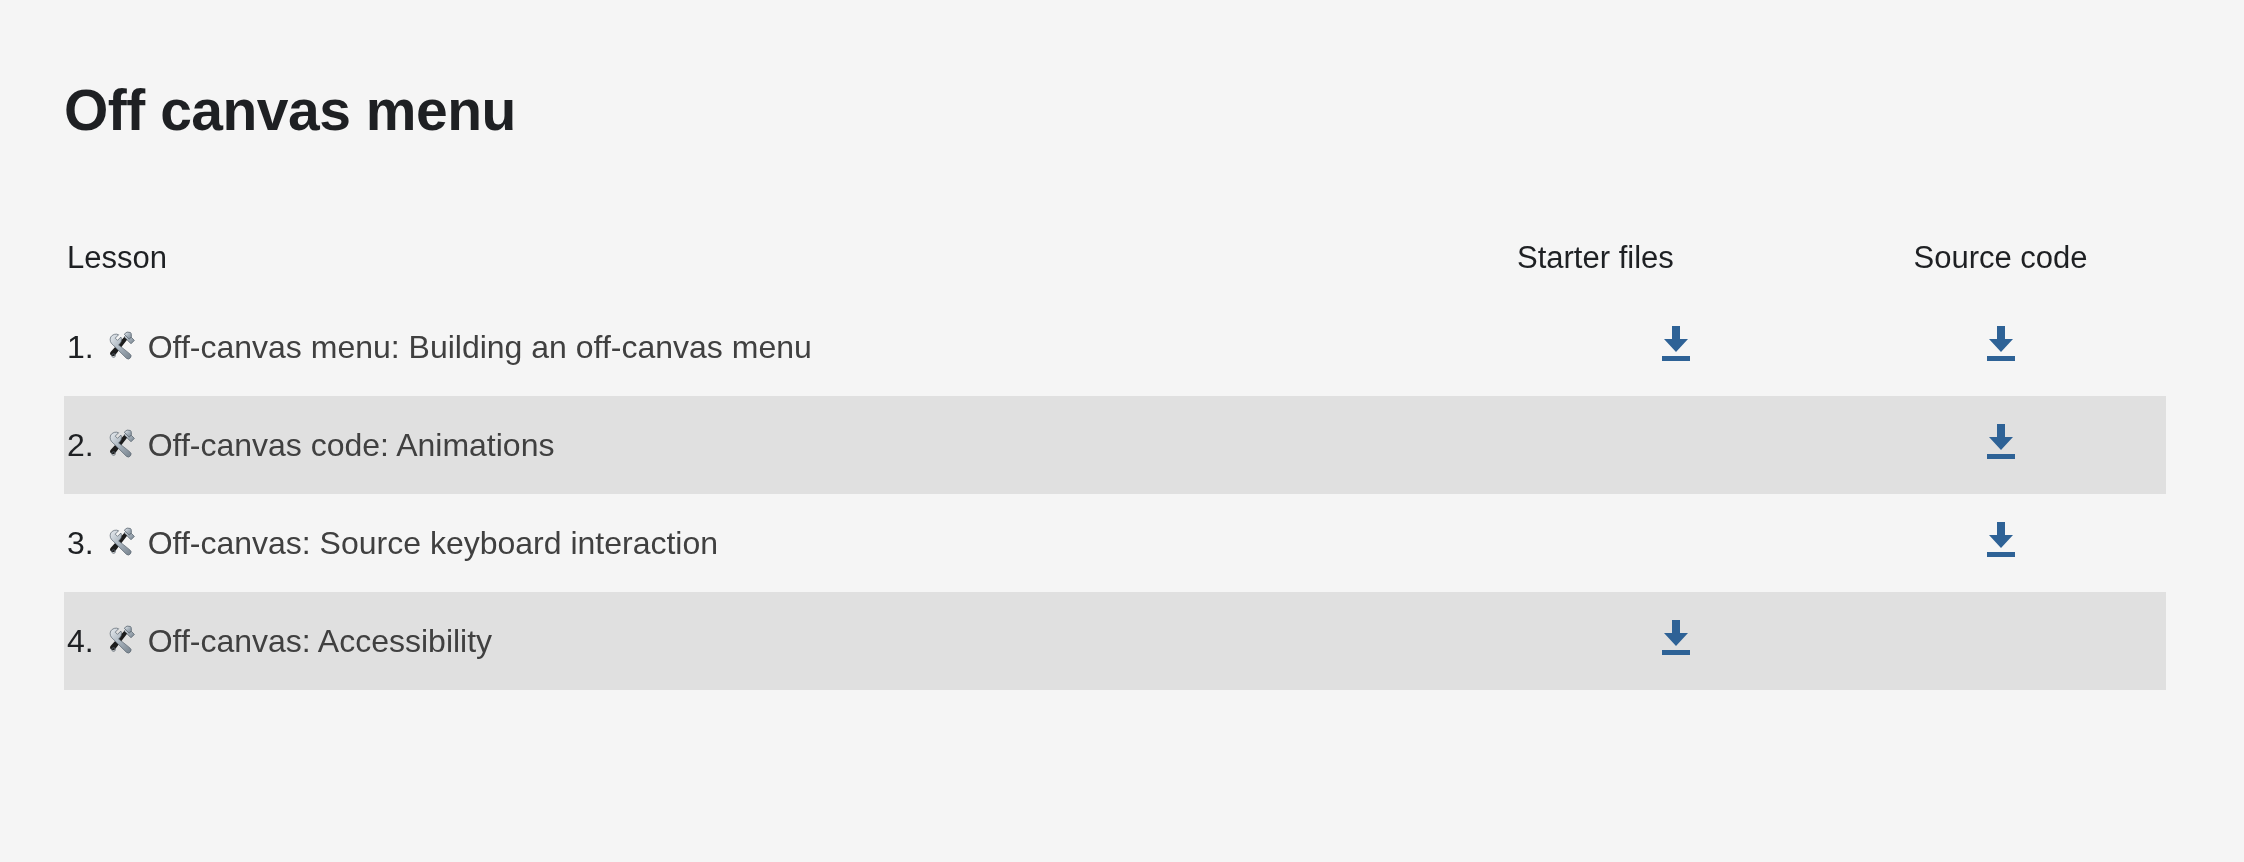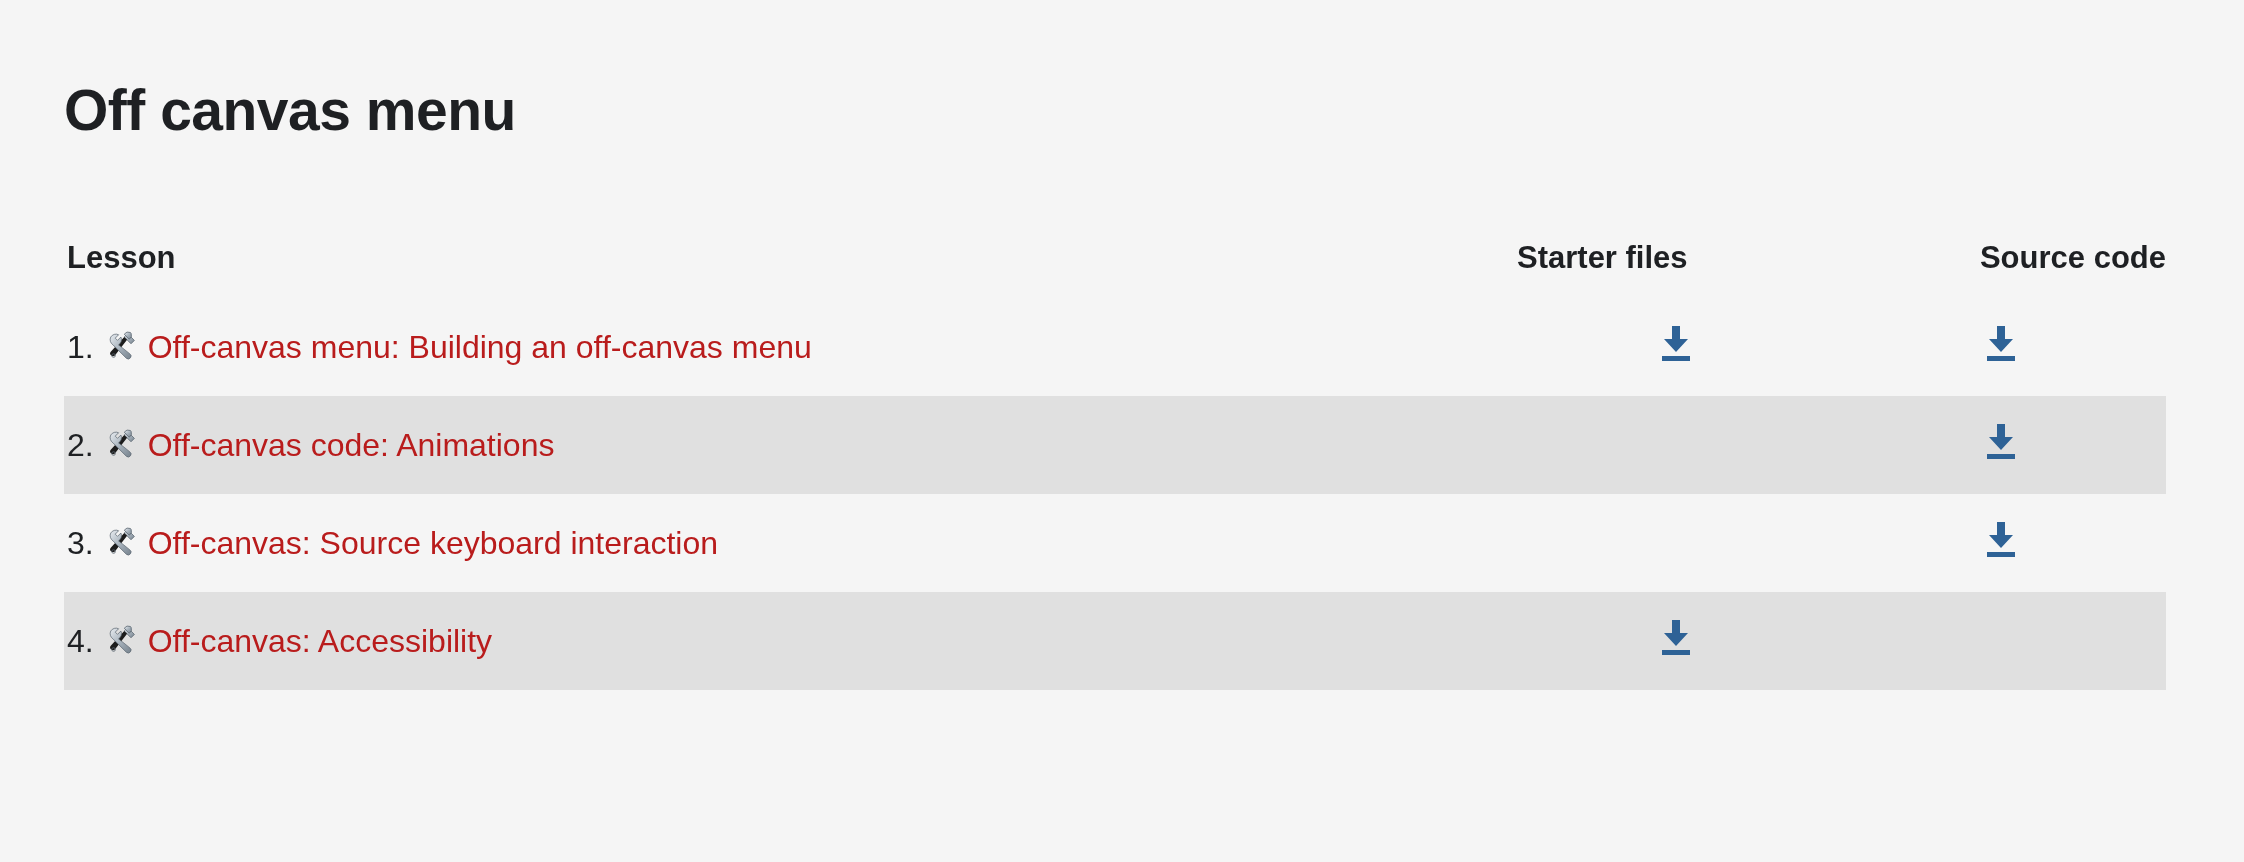"Lesson" .lesson-table th { font-weight: bold -> normal }
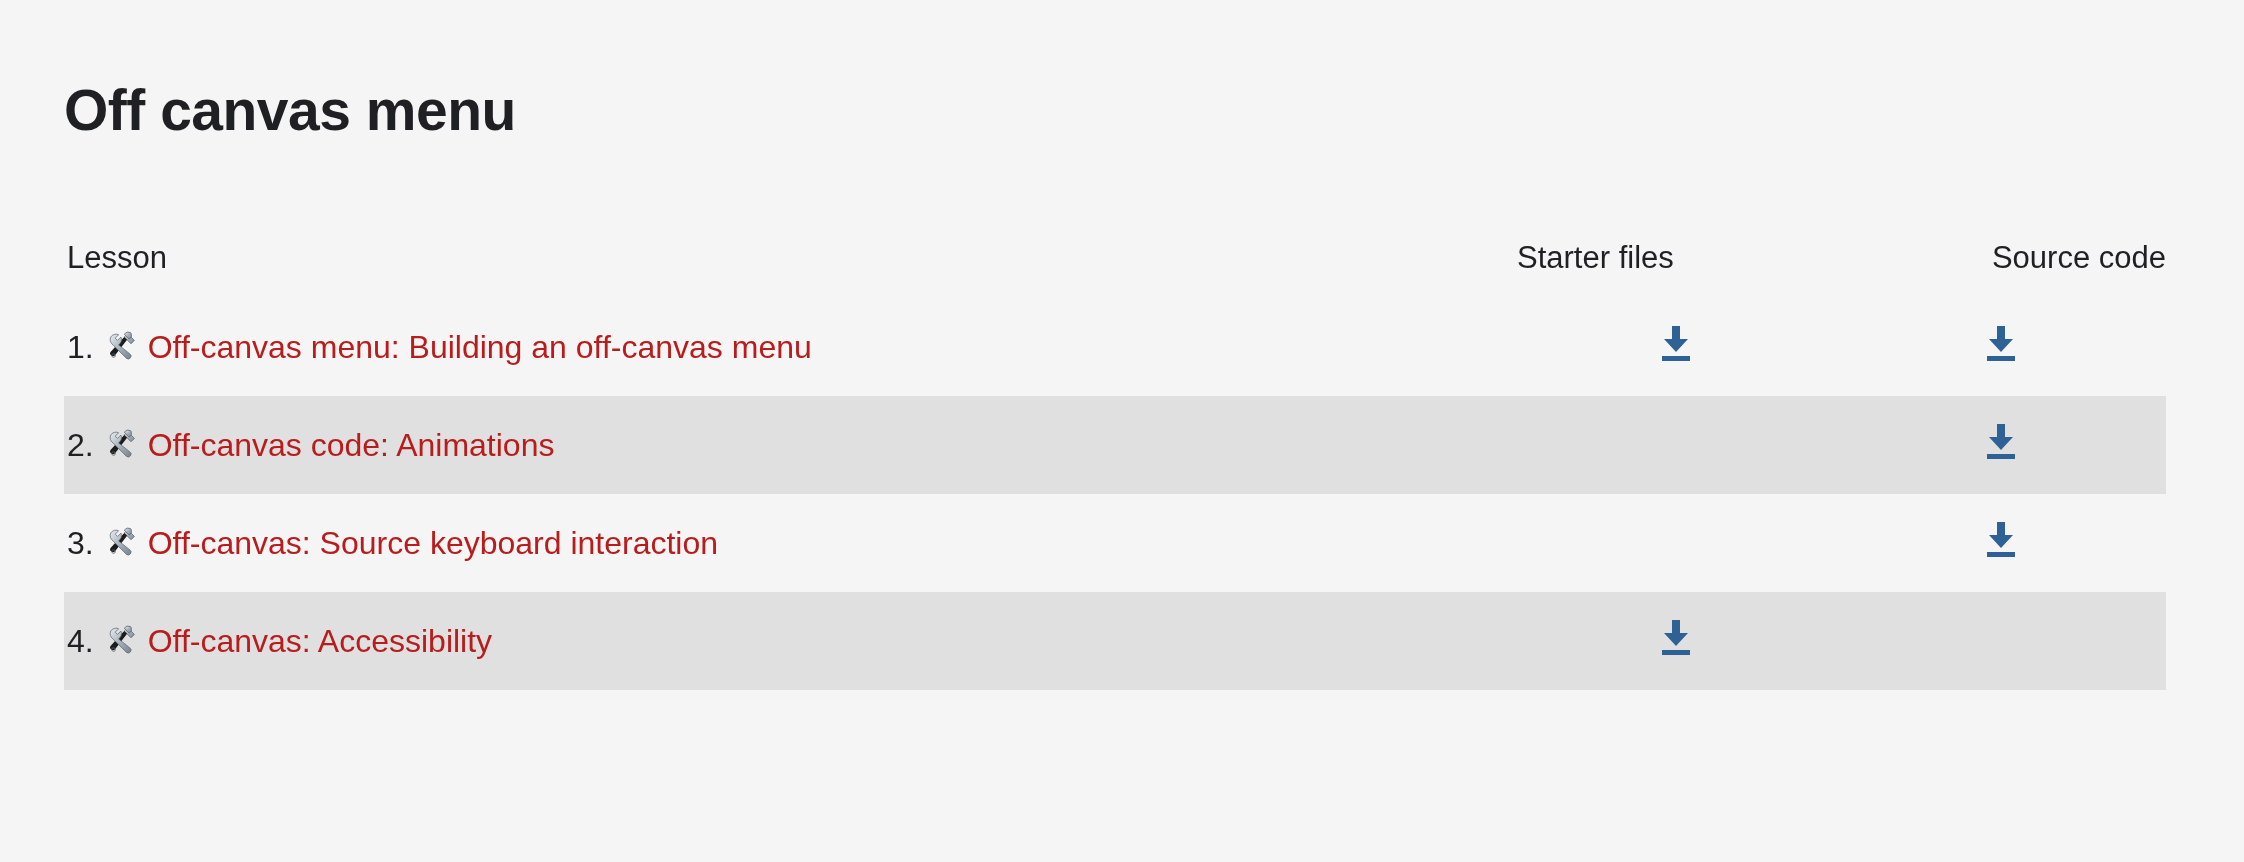"Source code" th.col-source { text-align: right -> center }
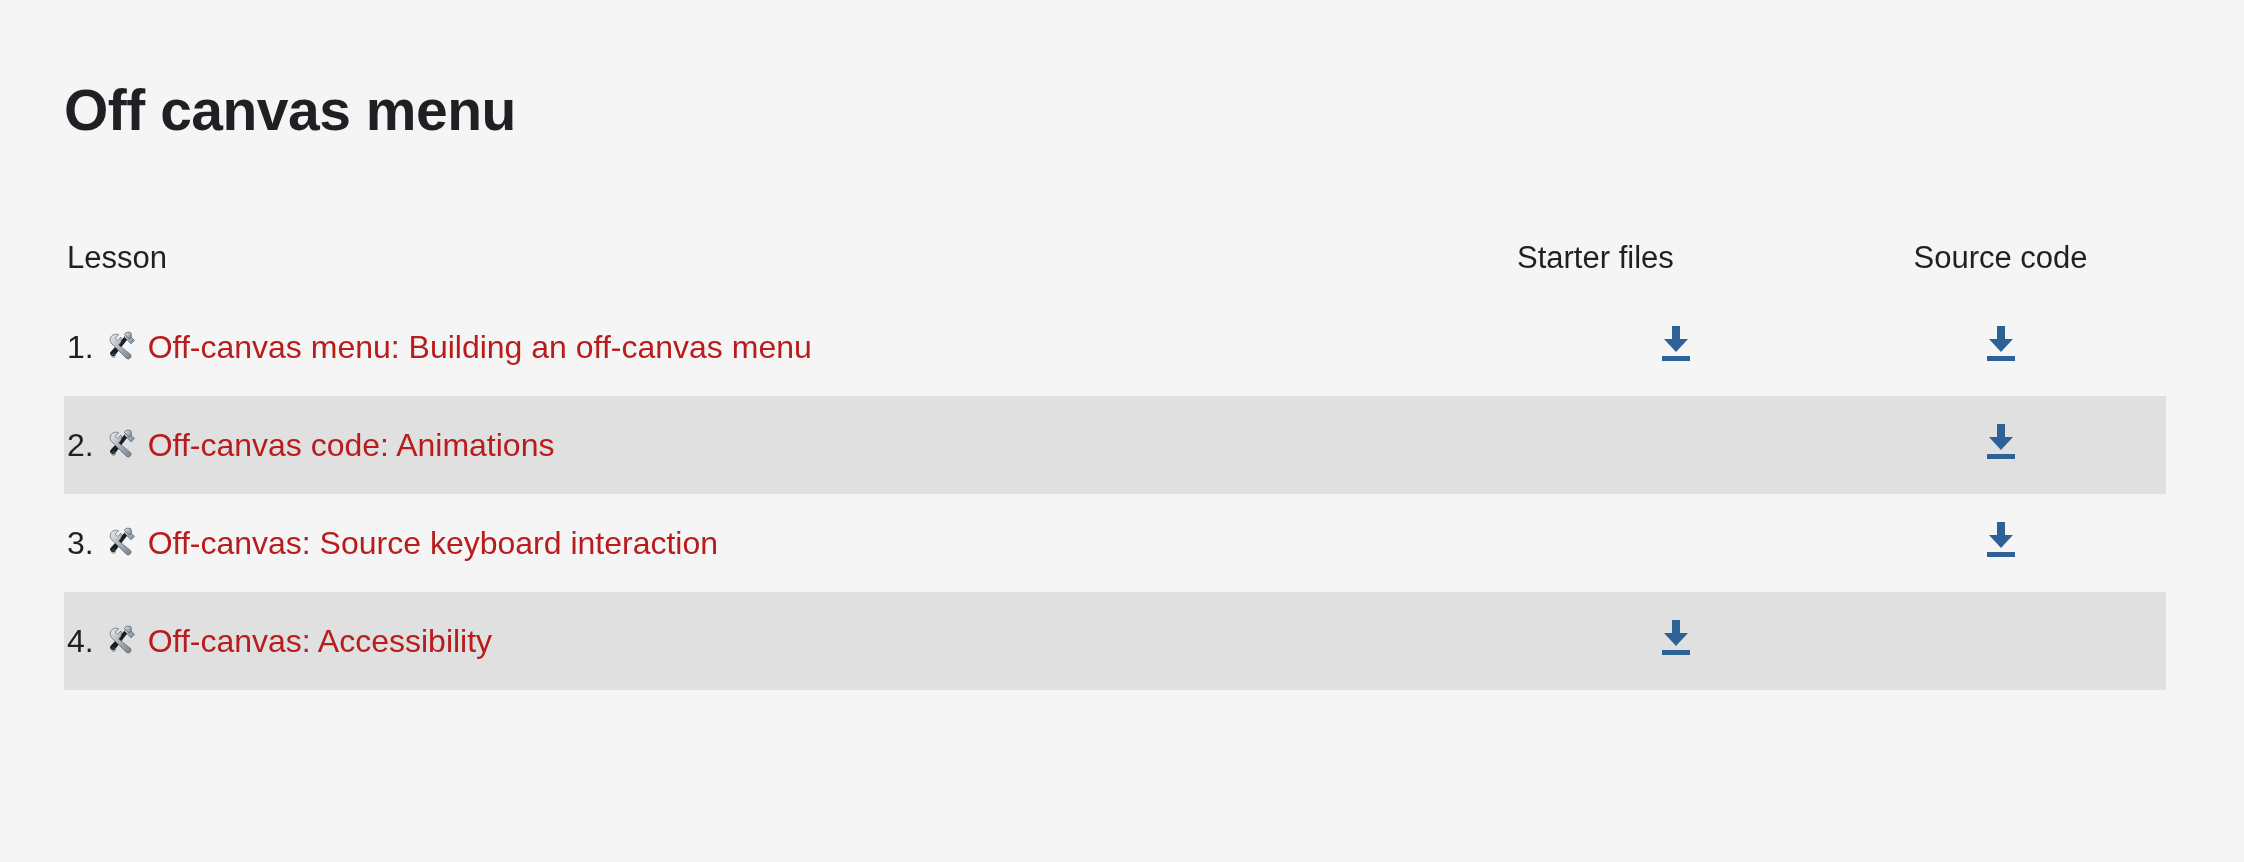"Off-canvas menu: Building an off-canvas" .lesson-link { color: #b91c1c -> #404040 }
